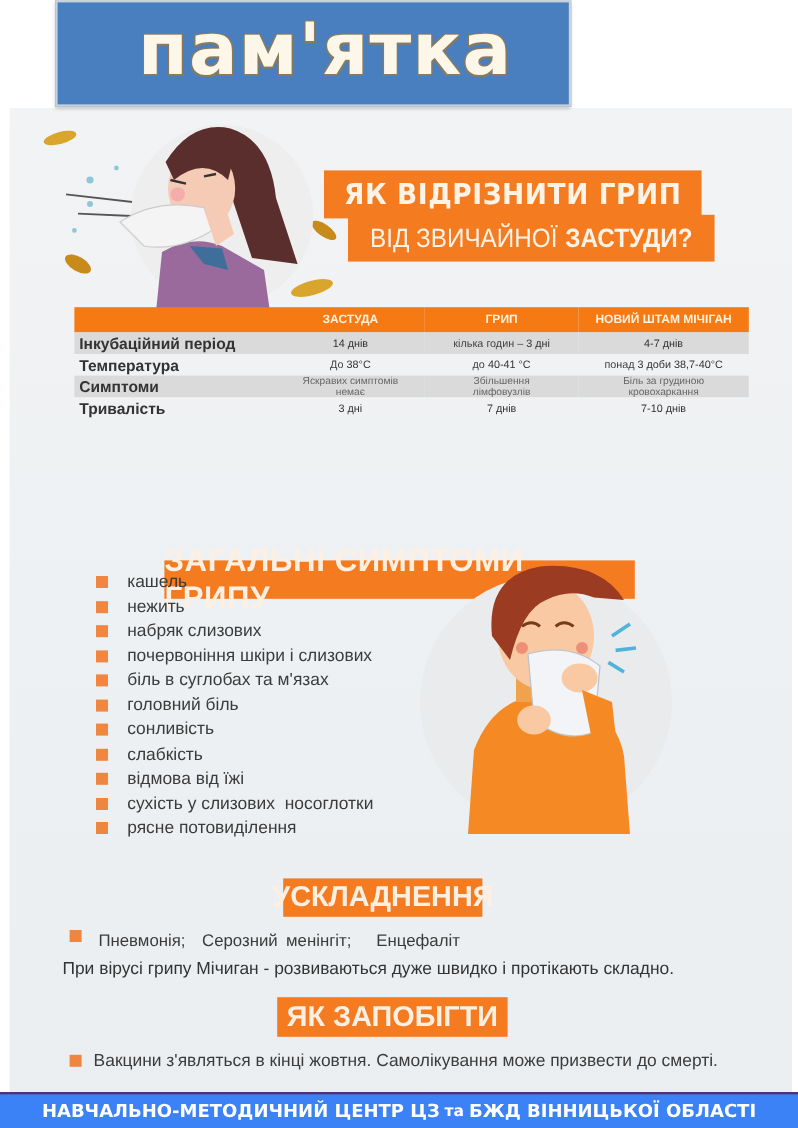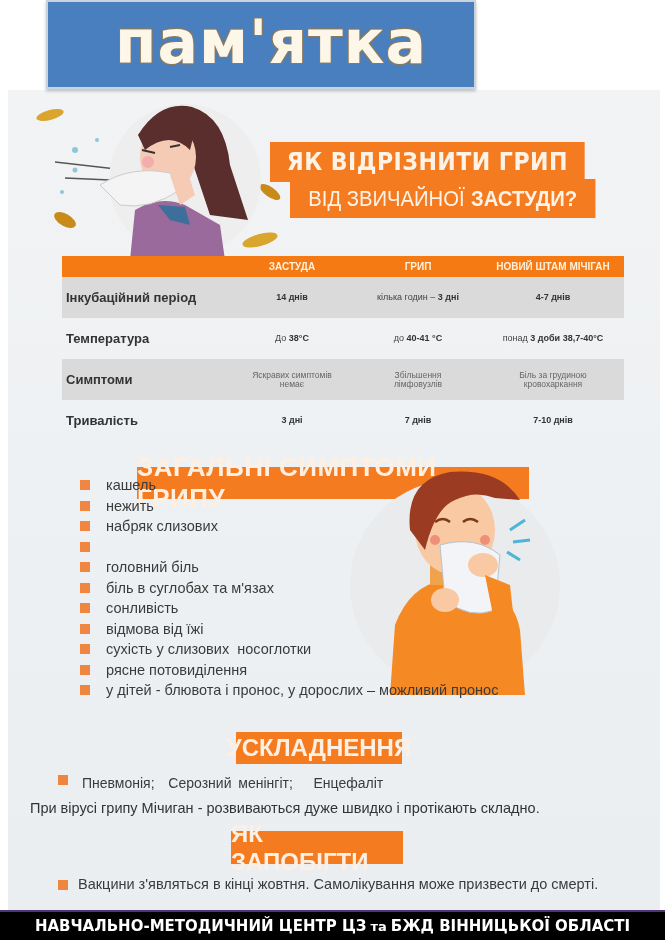"Інкубаційний період" .cmp-table td { height: 41px -> 18px }
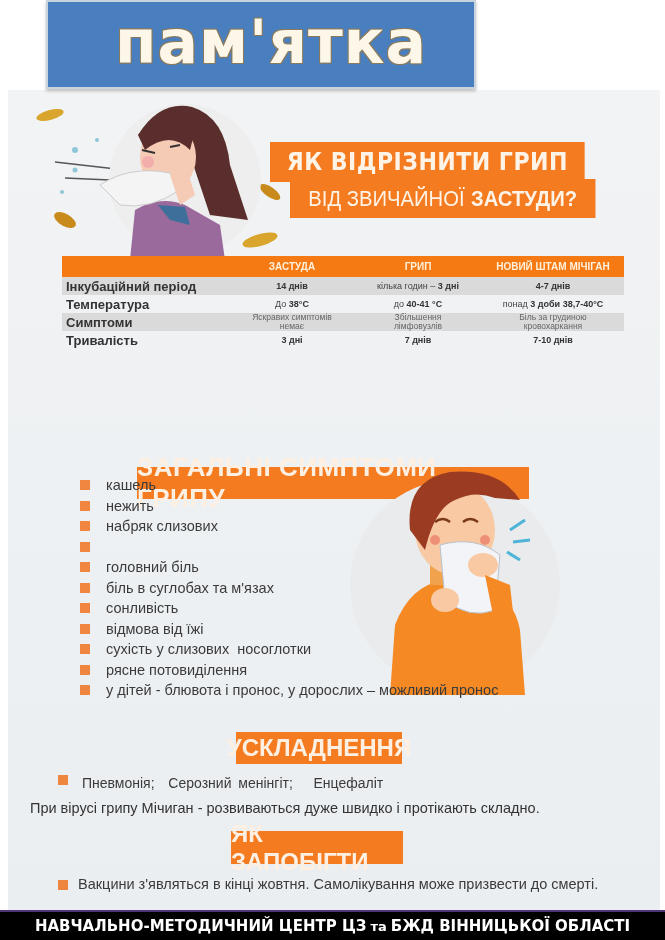"14 днів" .cmp-table td.cell b { font-weight: bold -> normal }
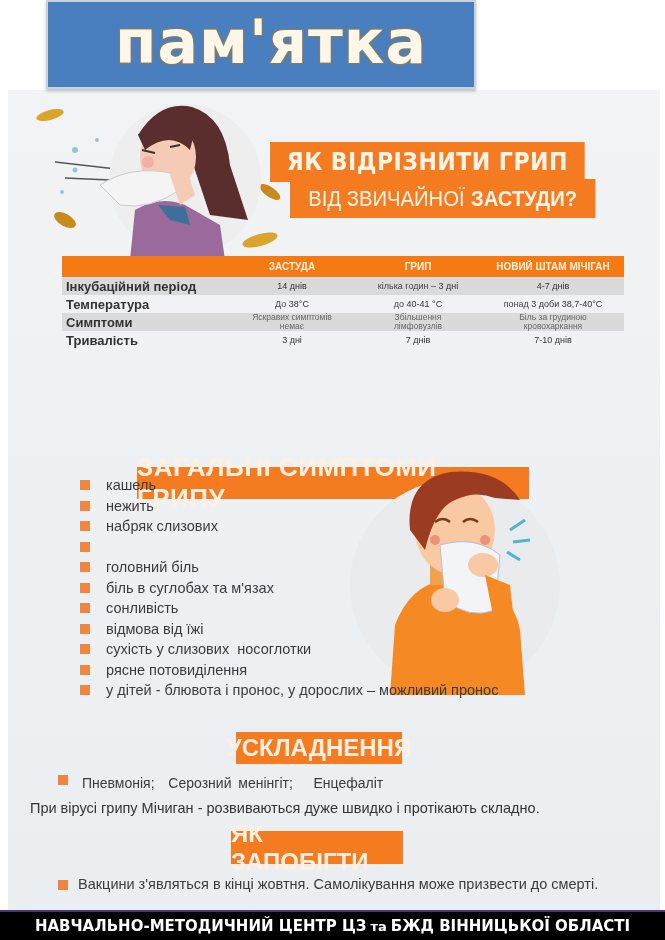"почервоніння шкіри і слизових" span { html: none -> <span>почервоніння шкіри і слизових</span> }
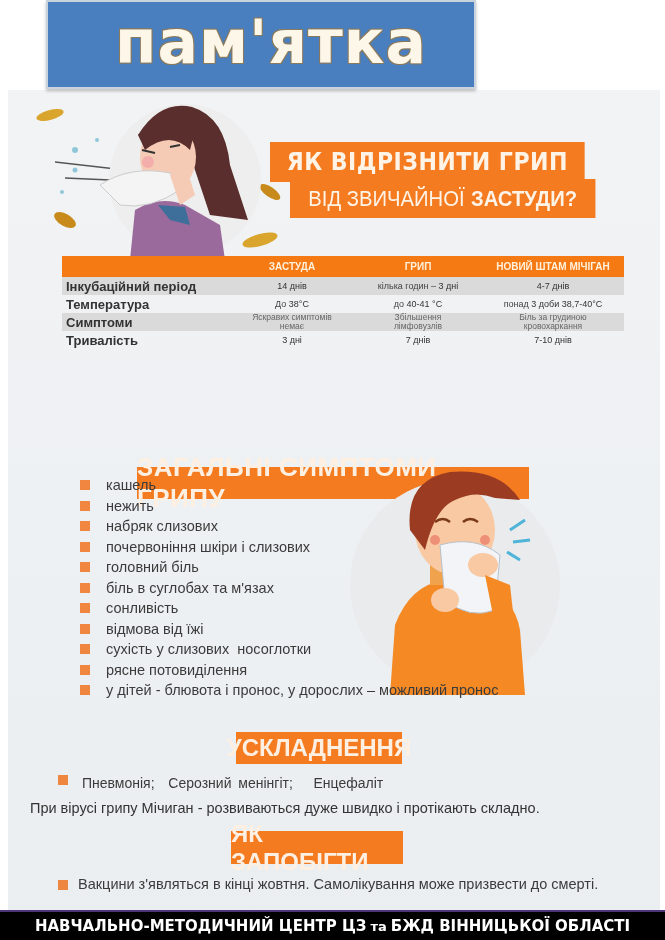"головний біль" li { order: before "біль в суглобах та м'язах" -> after "біль в суглобах та м'язах" }
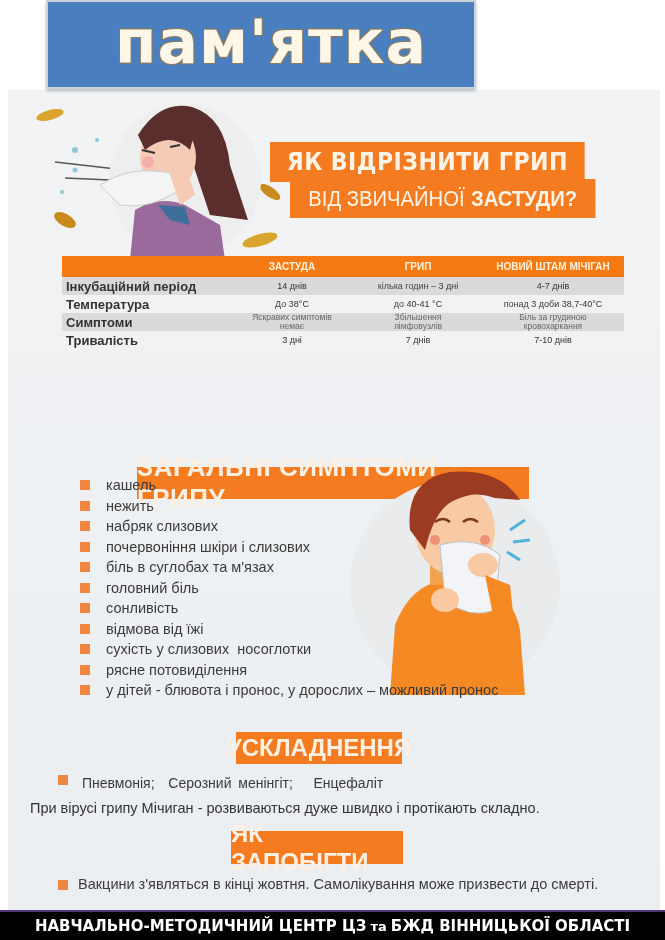"слабкість" li { html: none -> <li> <span></span> <span>слабкість</span> </li> }
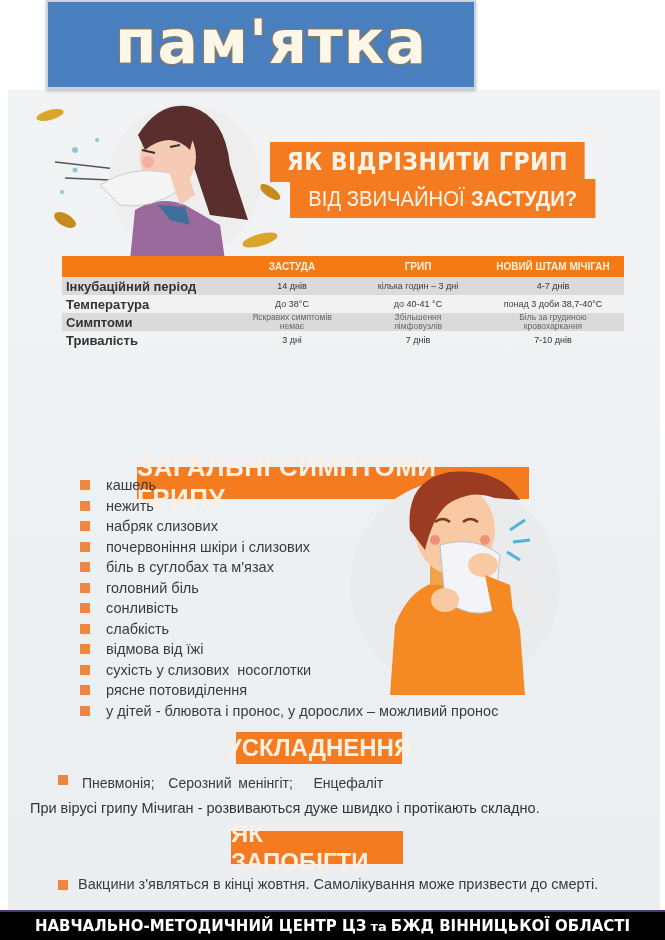"у дітей - блювота і" li { html: <li> <span></span> <span>у дітей - блювота і пронос, у дорослих – можливий пронос</span> </li> -> none }
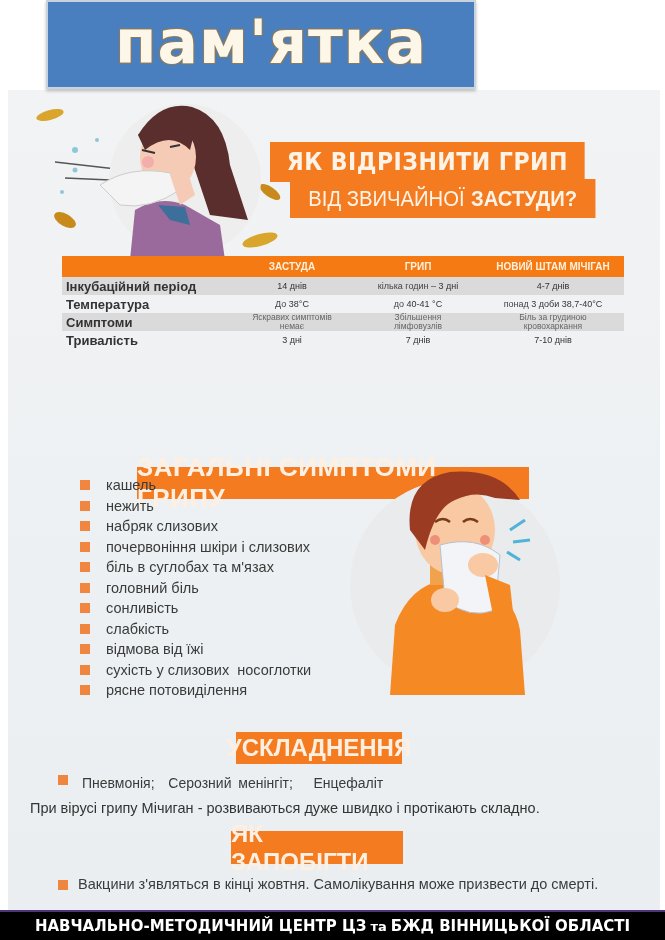"При вірусі грипу Мічиган -" .complic-note { left: 30px -> 52px }
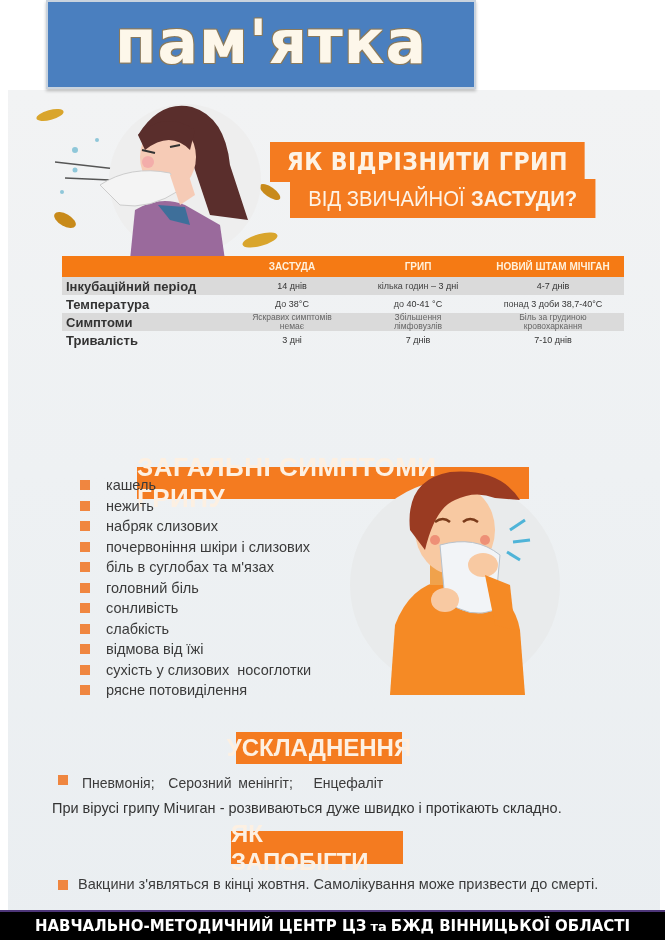"ЯК ЗАПОБІГТИ" .sec-prevent { width: 172px -> 192px }
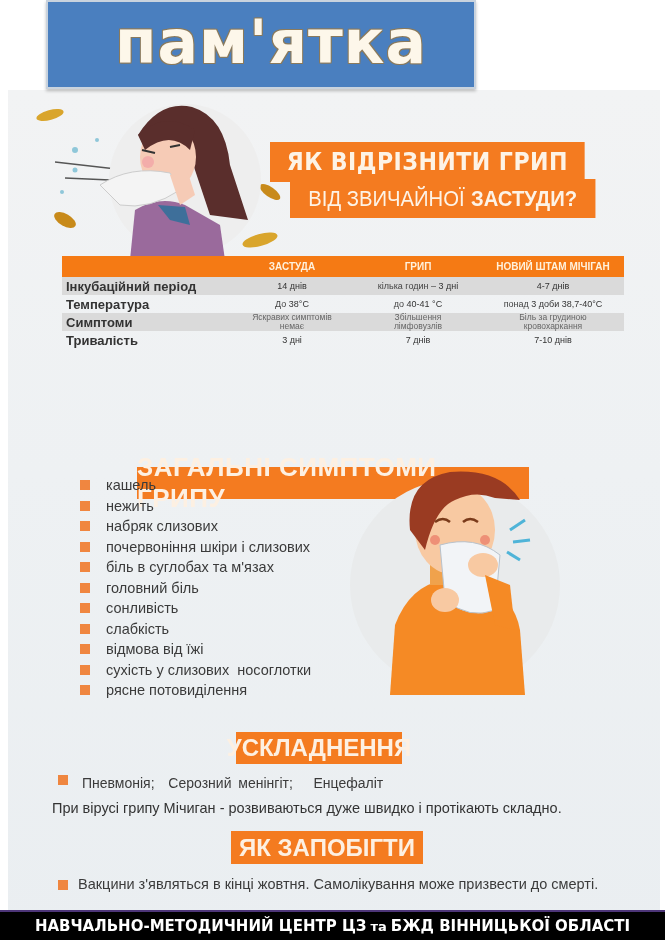"НАВЧАЛЬНО-МЕТОДИЧНИЙ ЦЕНТР ЦЗ" .footer { background: #000000 -> #3b82f6 }
